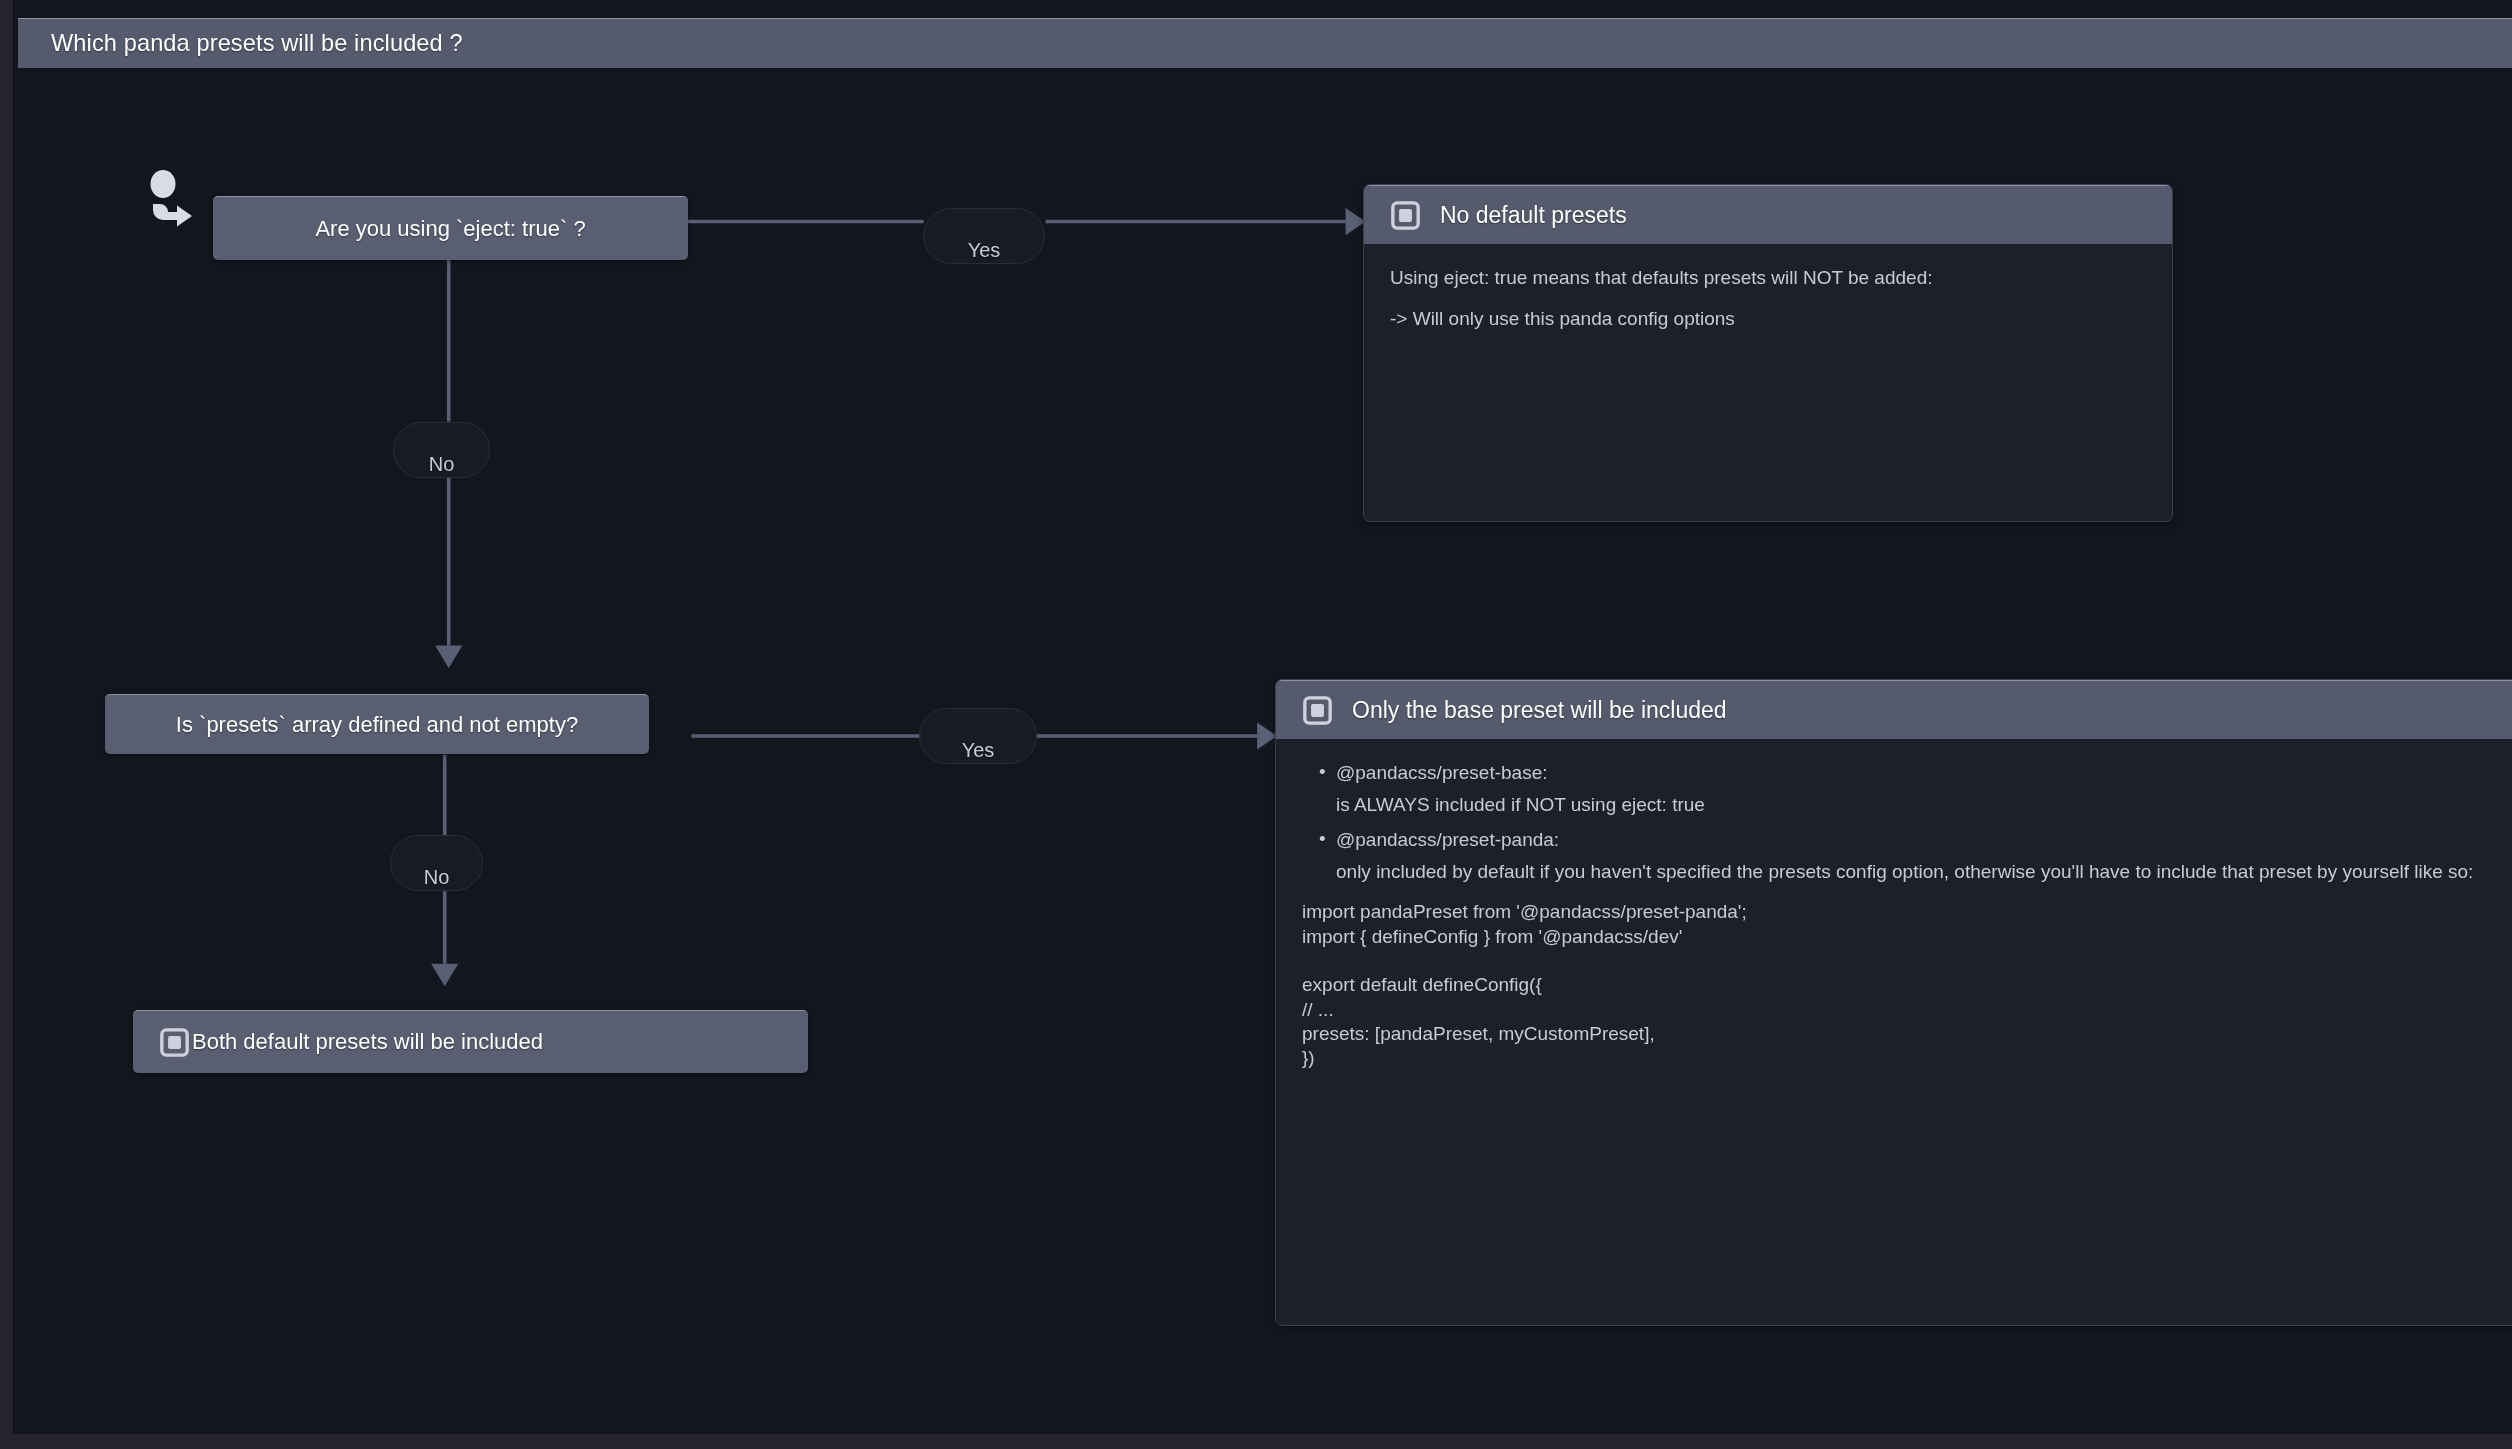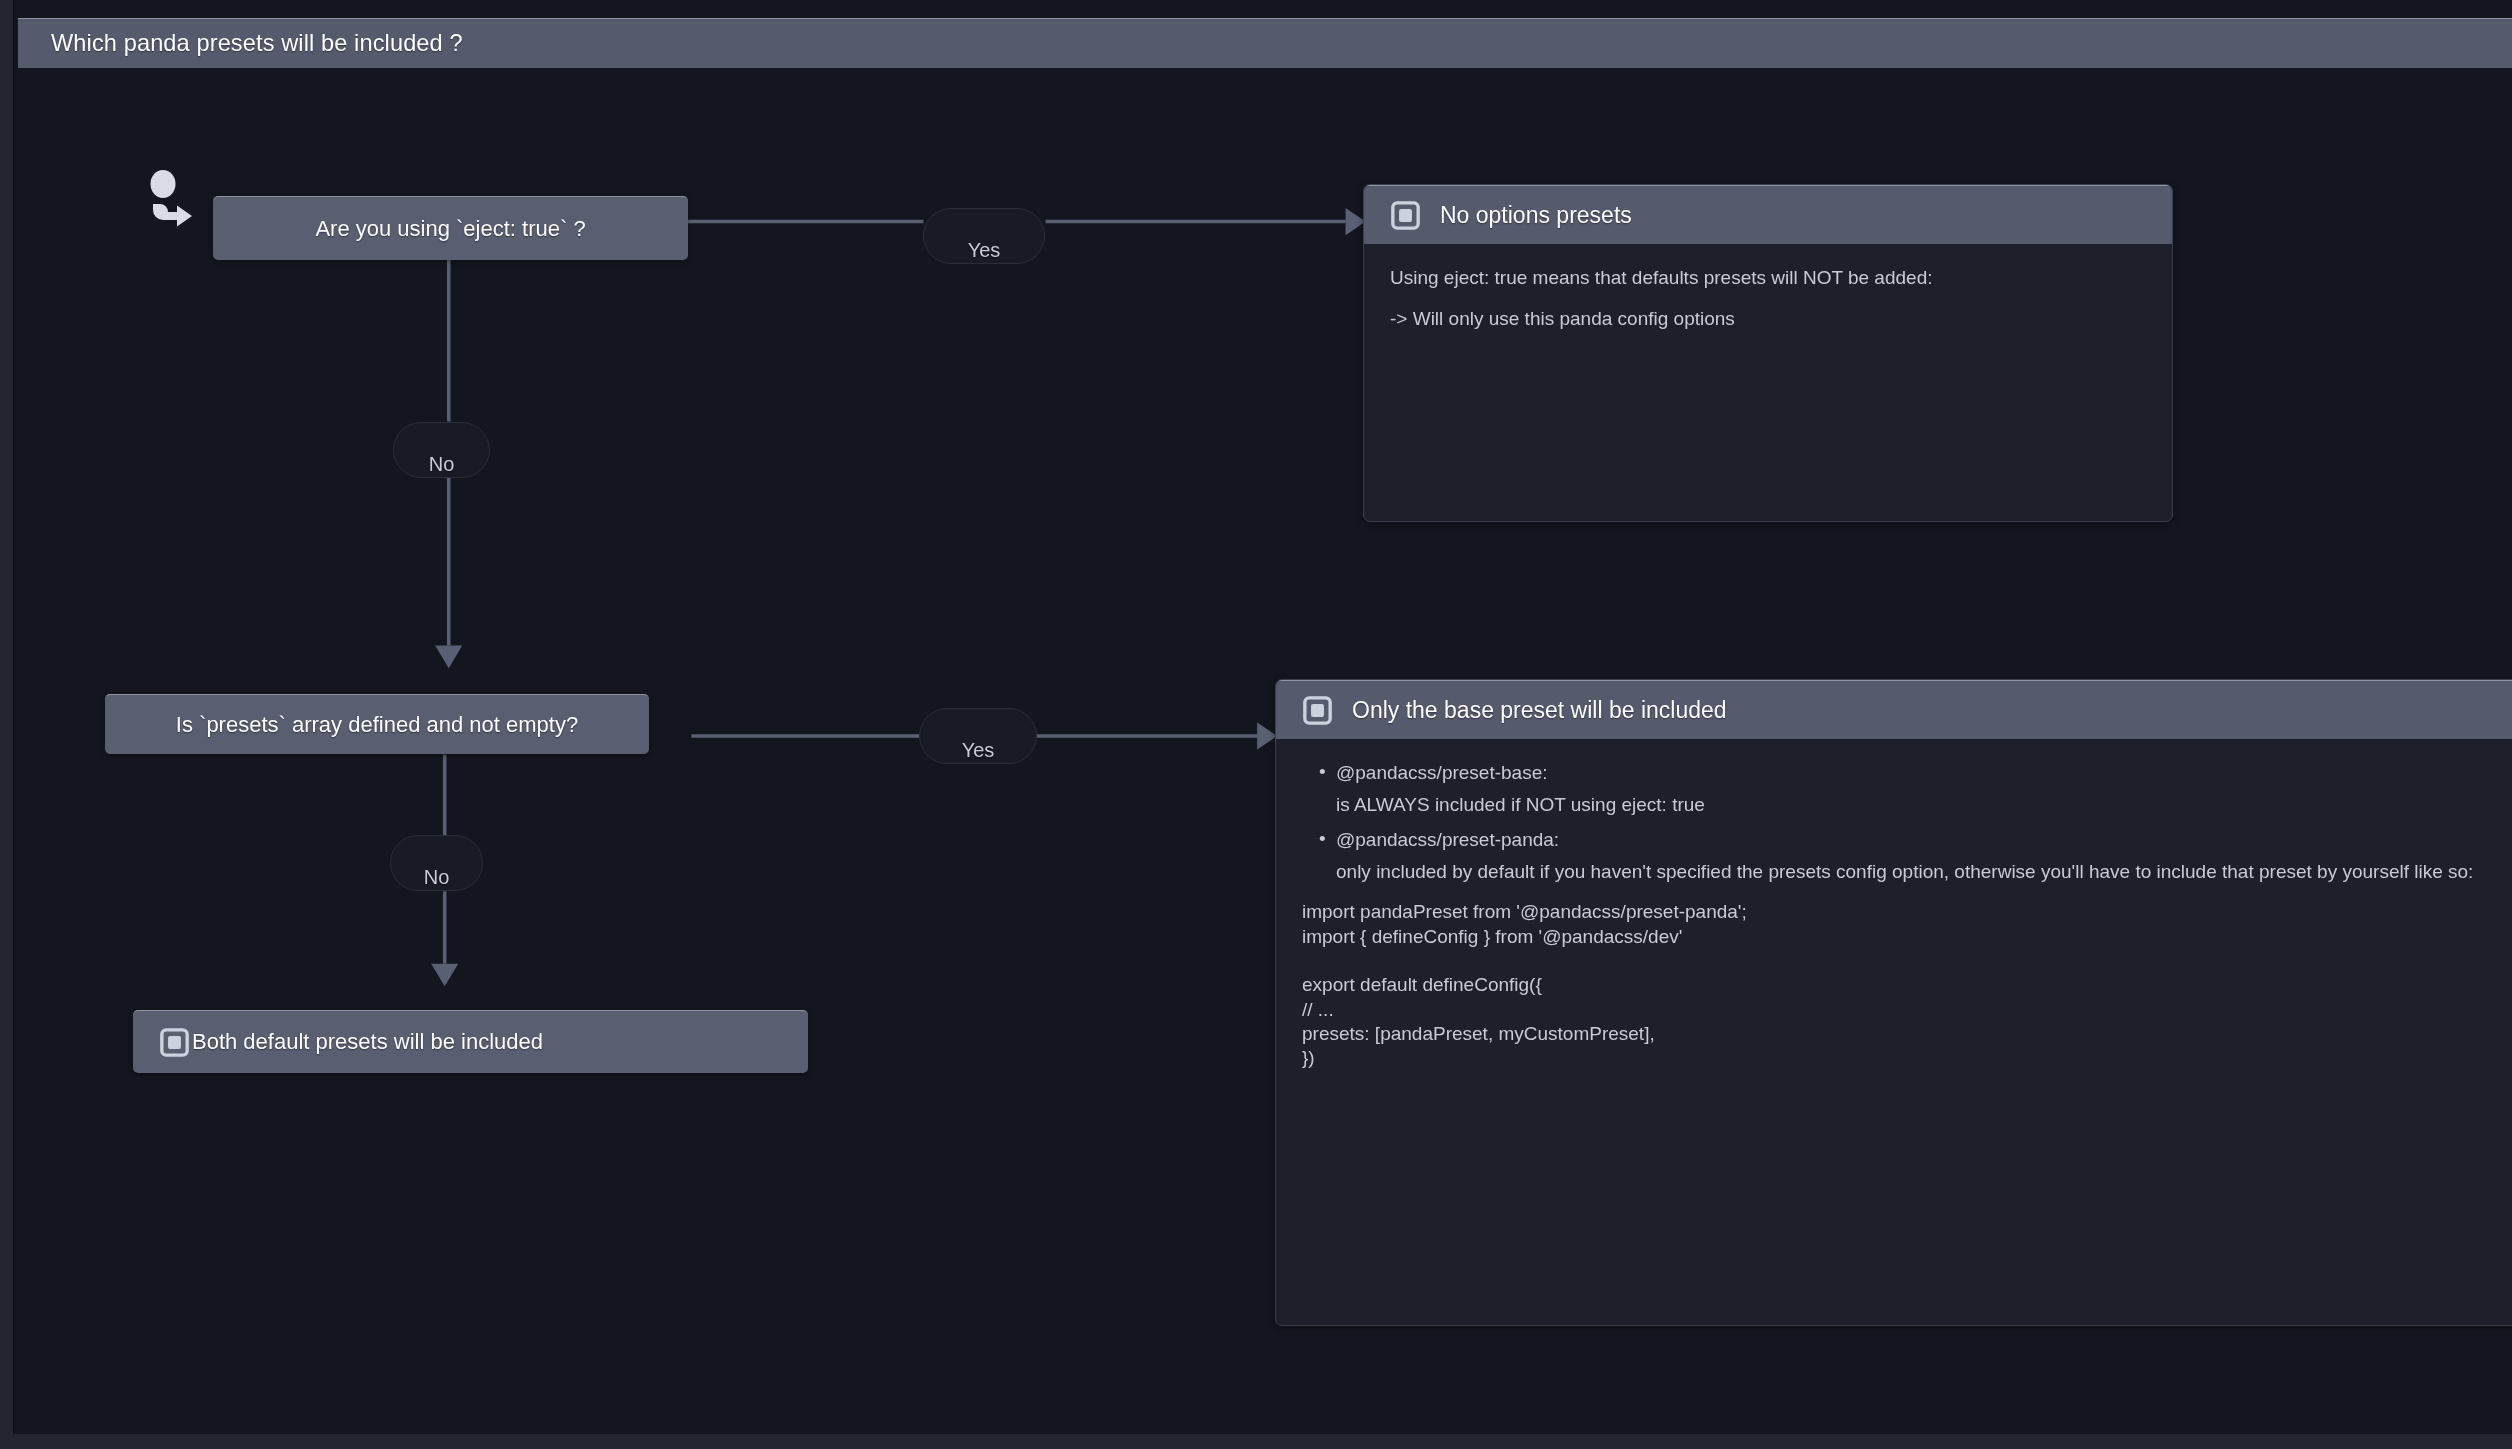"No options presets" span.htxt { text: options -> default }
